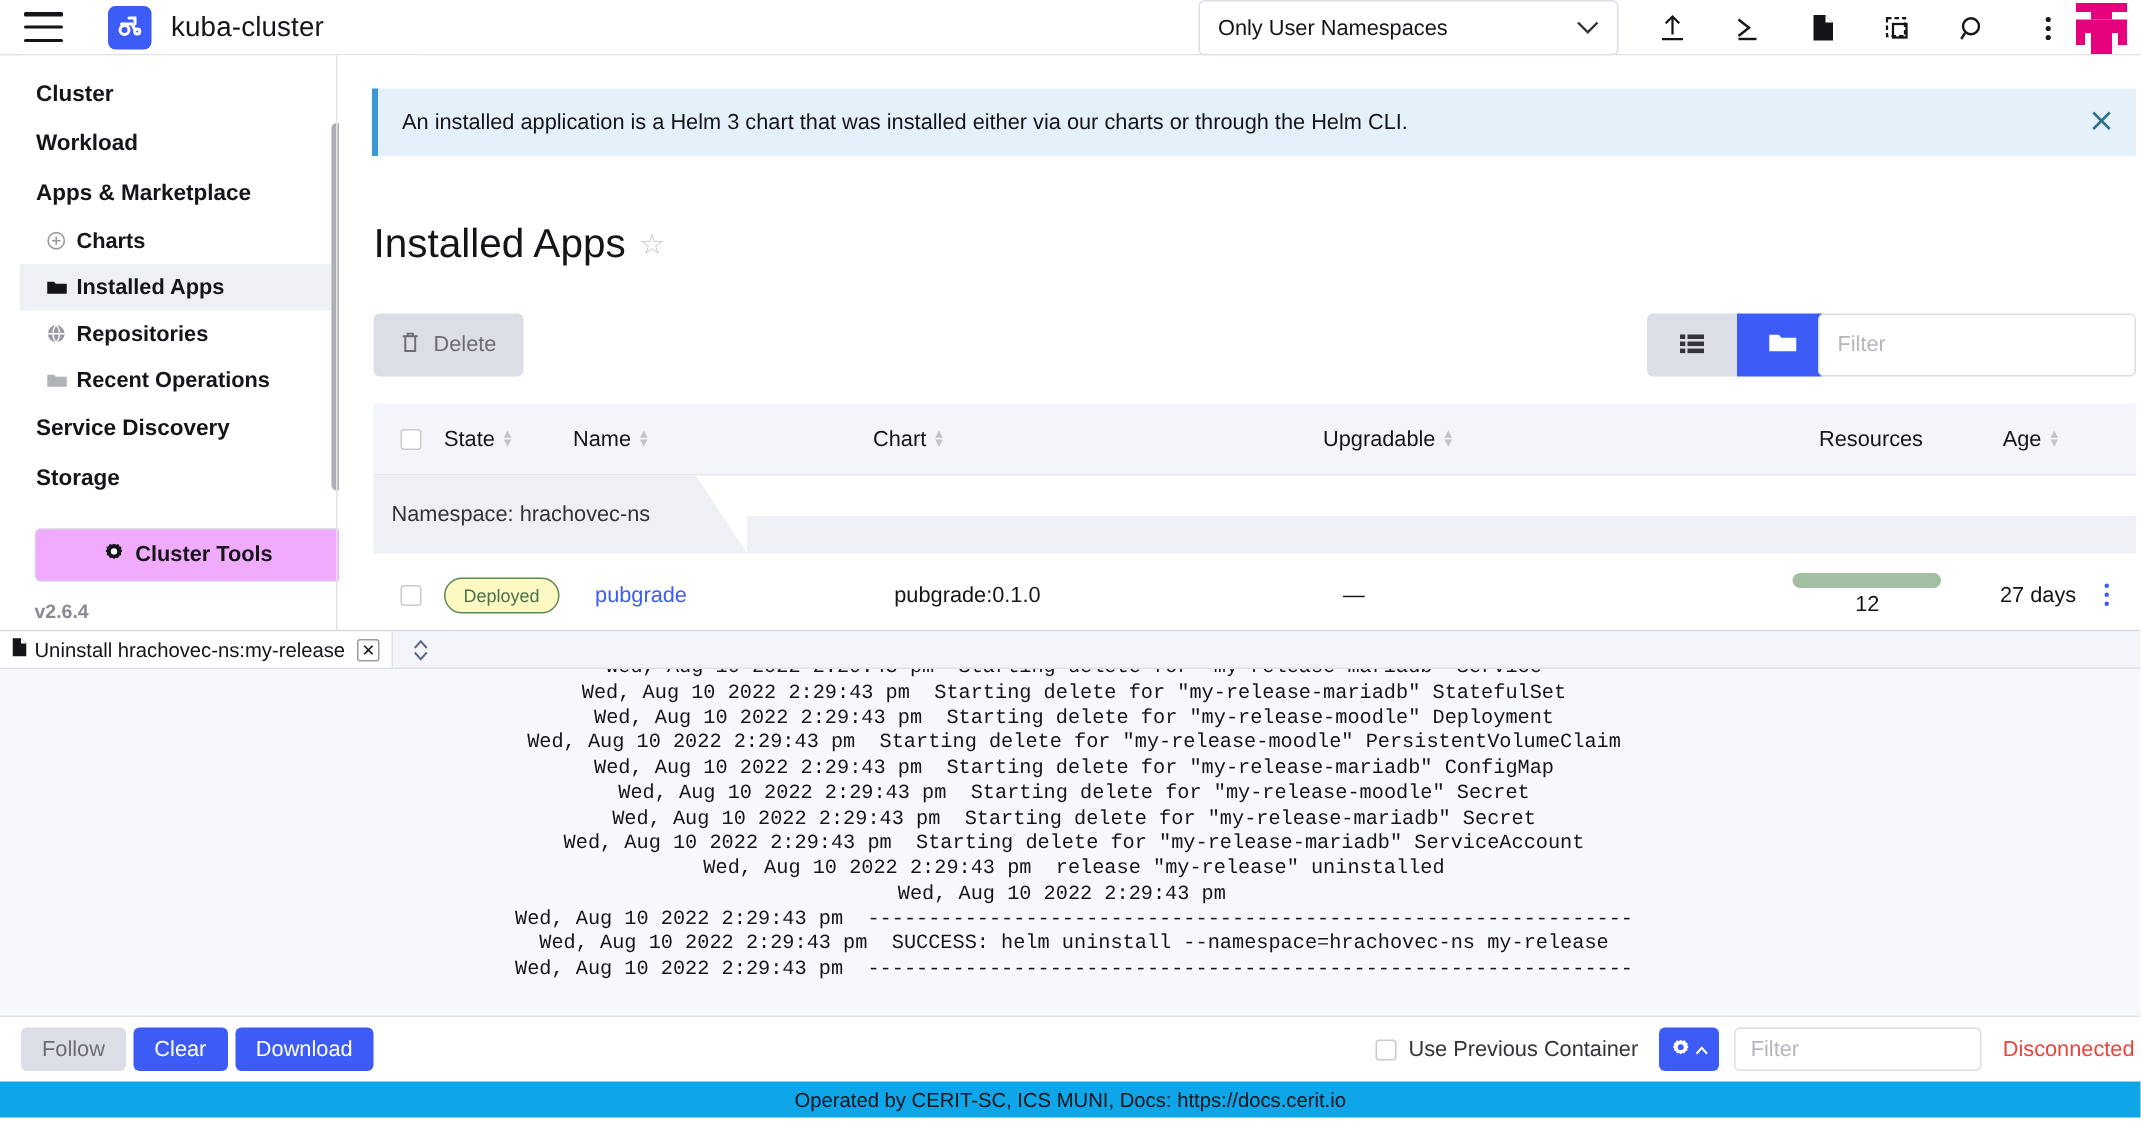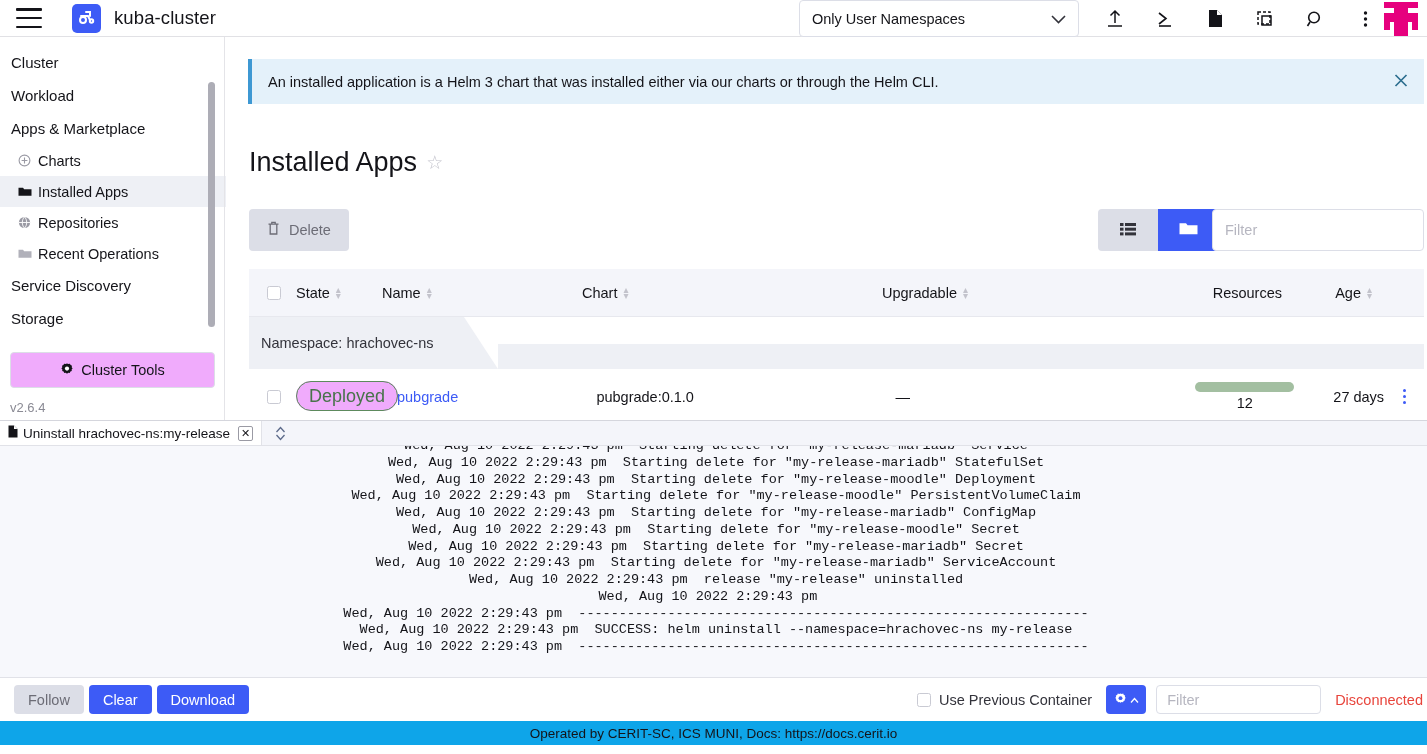"Cluster" .sidebar { font-weight: none -> bold; left: 0 -> 13px }
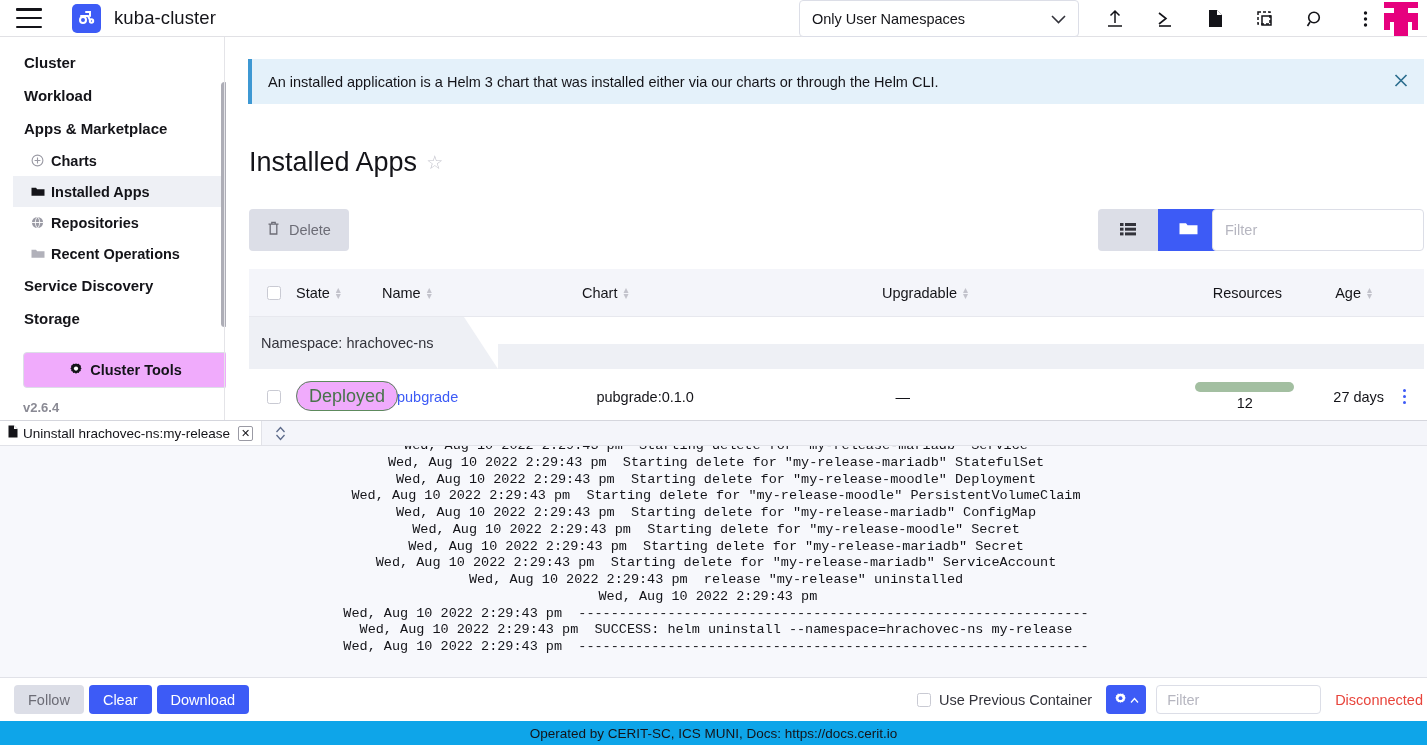"Deployed" .badge-deployed { background: #f0abfc -> #fef9c3; font-size: 18px -> 12px }
